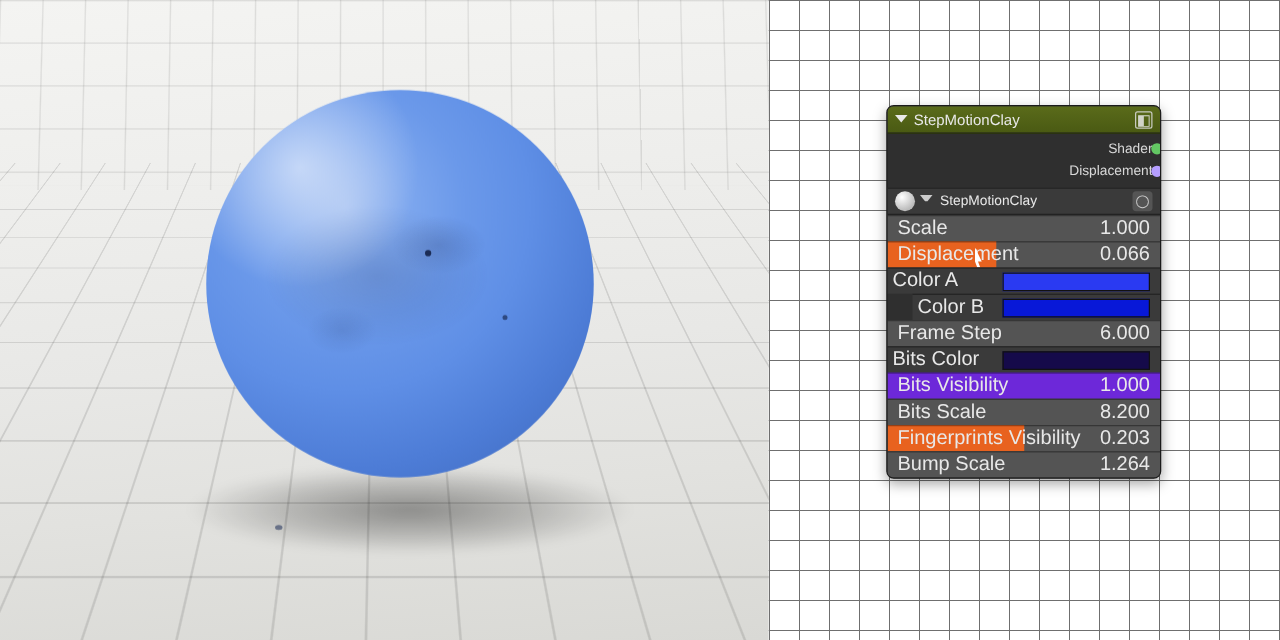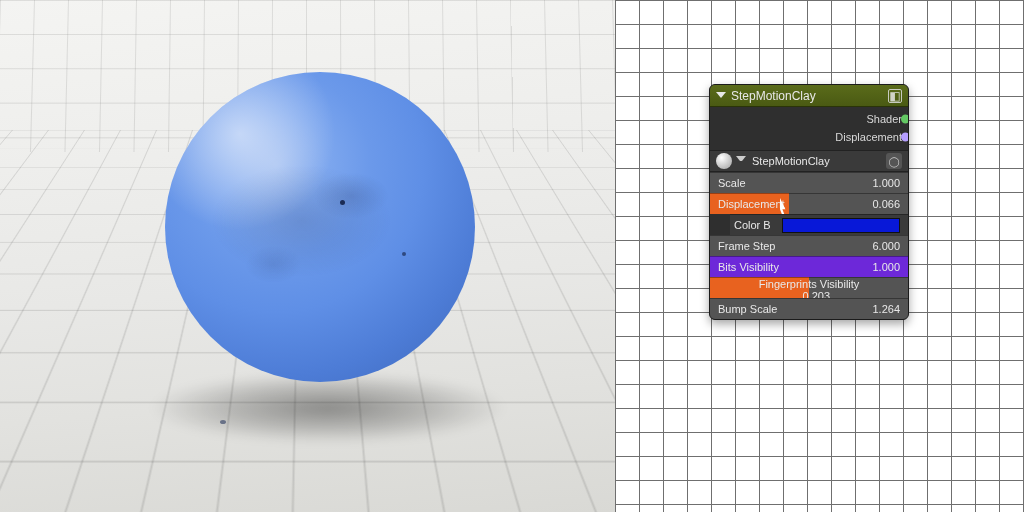"StepMotionClay" .node { width: 200px -> 220px }
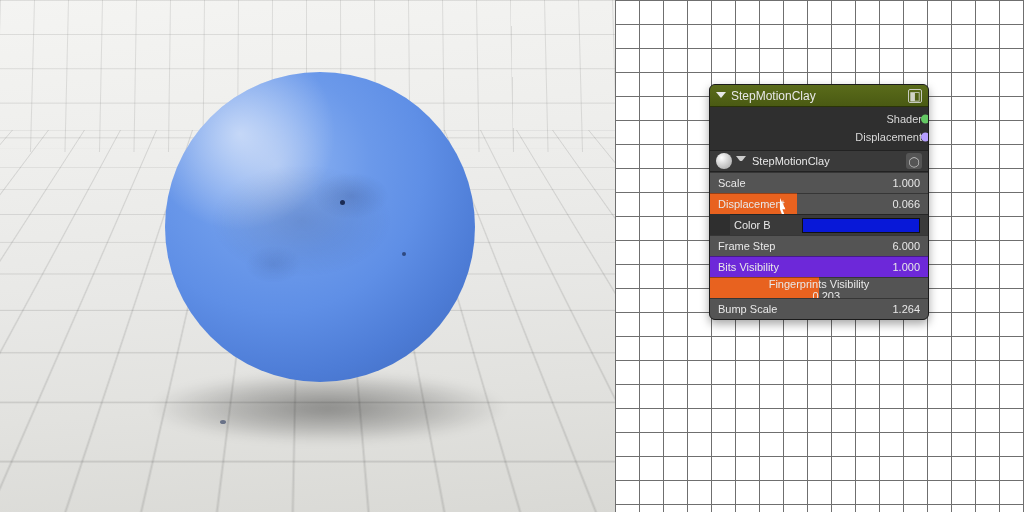"Scale" .prop { font-size: 11px -> 16px }
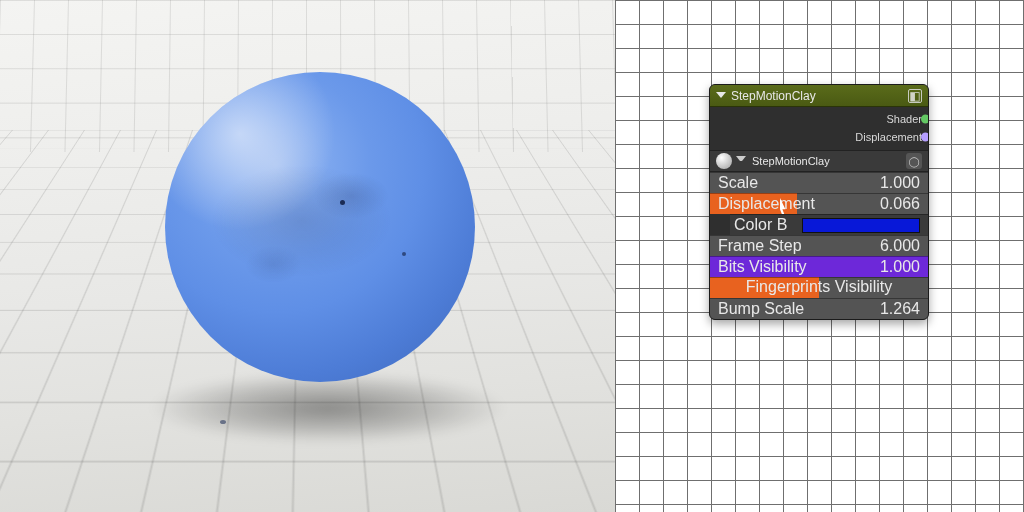"Color A" div.prop { html: none -> <div> <span>Color A</span> <span></span> </div> }
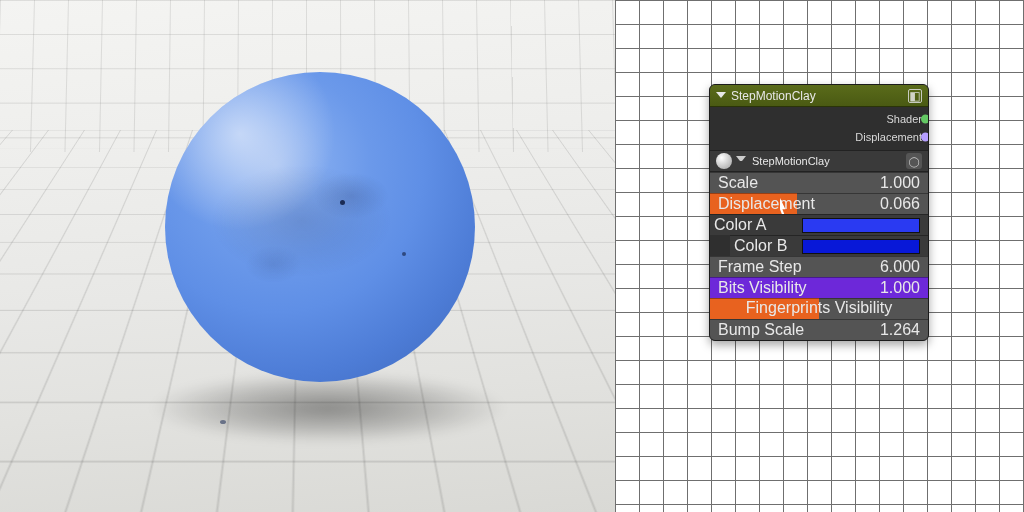"Bits Color" div.prop { html: none -> <div> <span>Bits Color</span> <span></span> </div> }
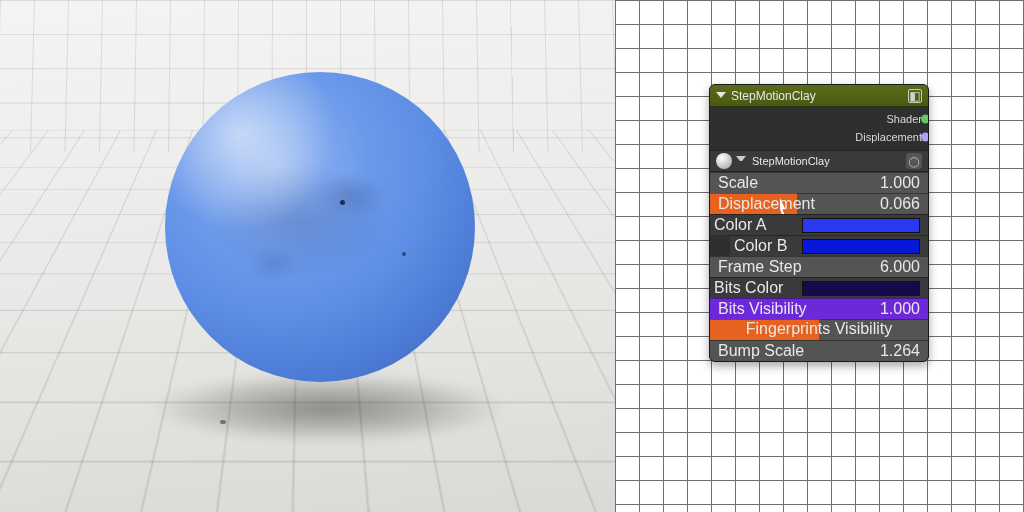"Bits Scale" div.prop { html: none -> <div> <span>Bits Scale</span> <span>8.200</span> </div> }
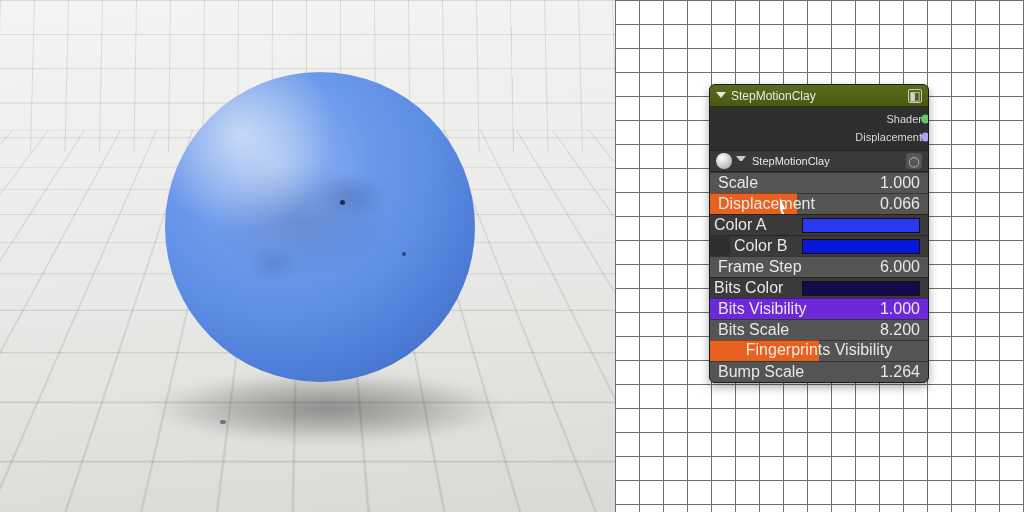"Fingerprints Visibility" div.prop { flex-direction: column -> none }
